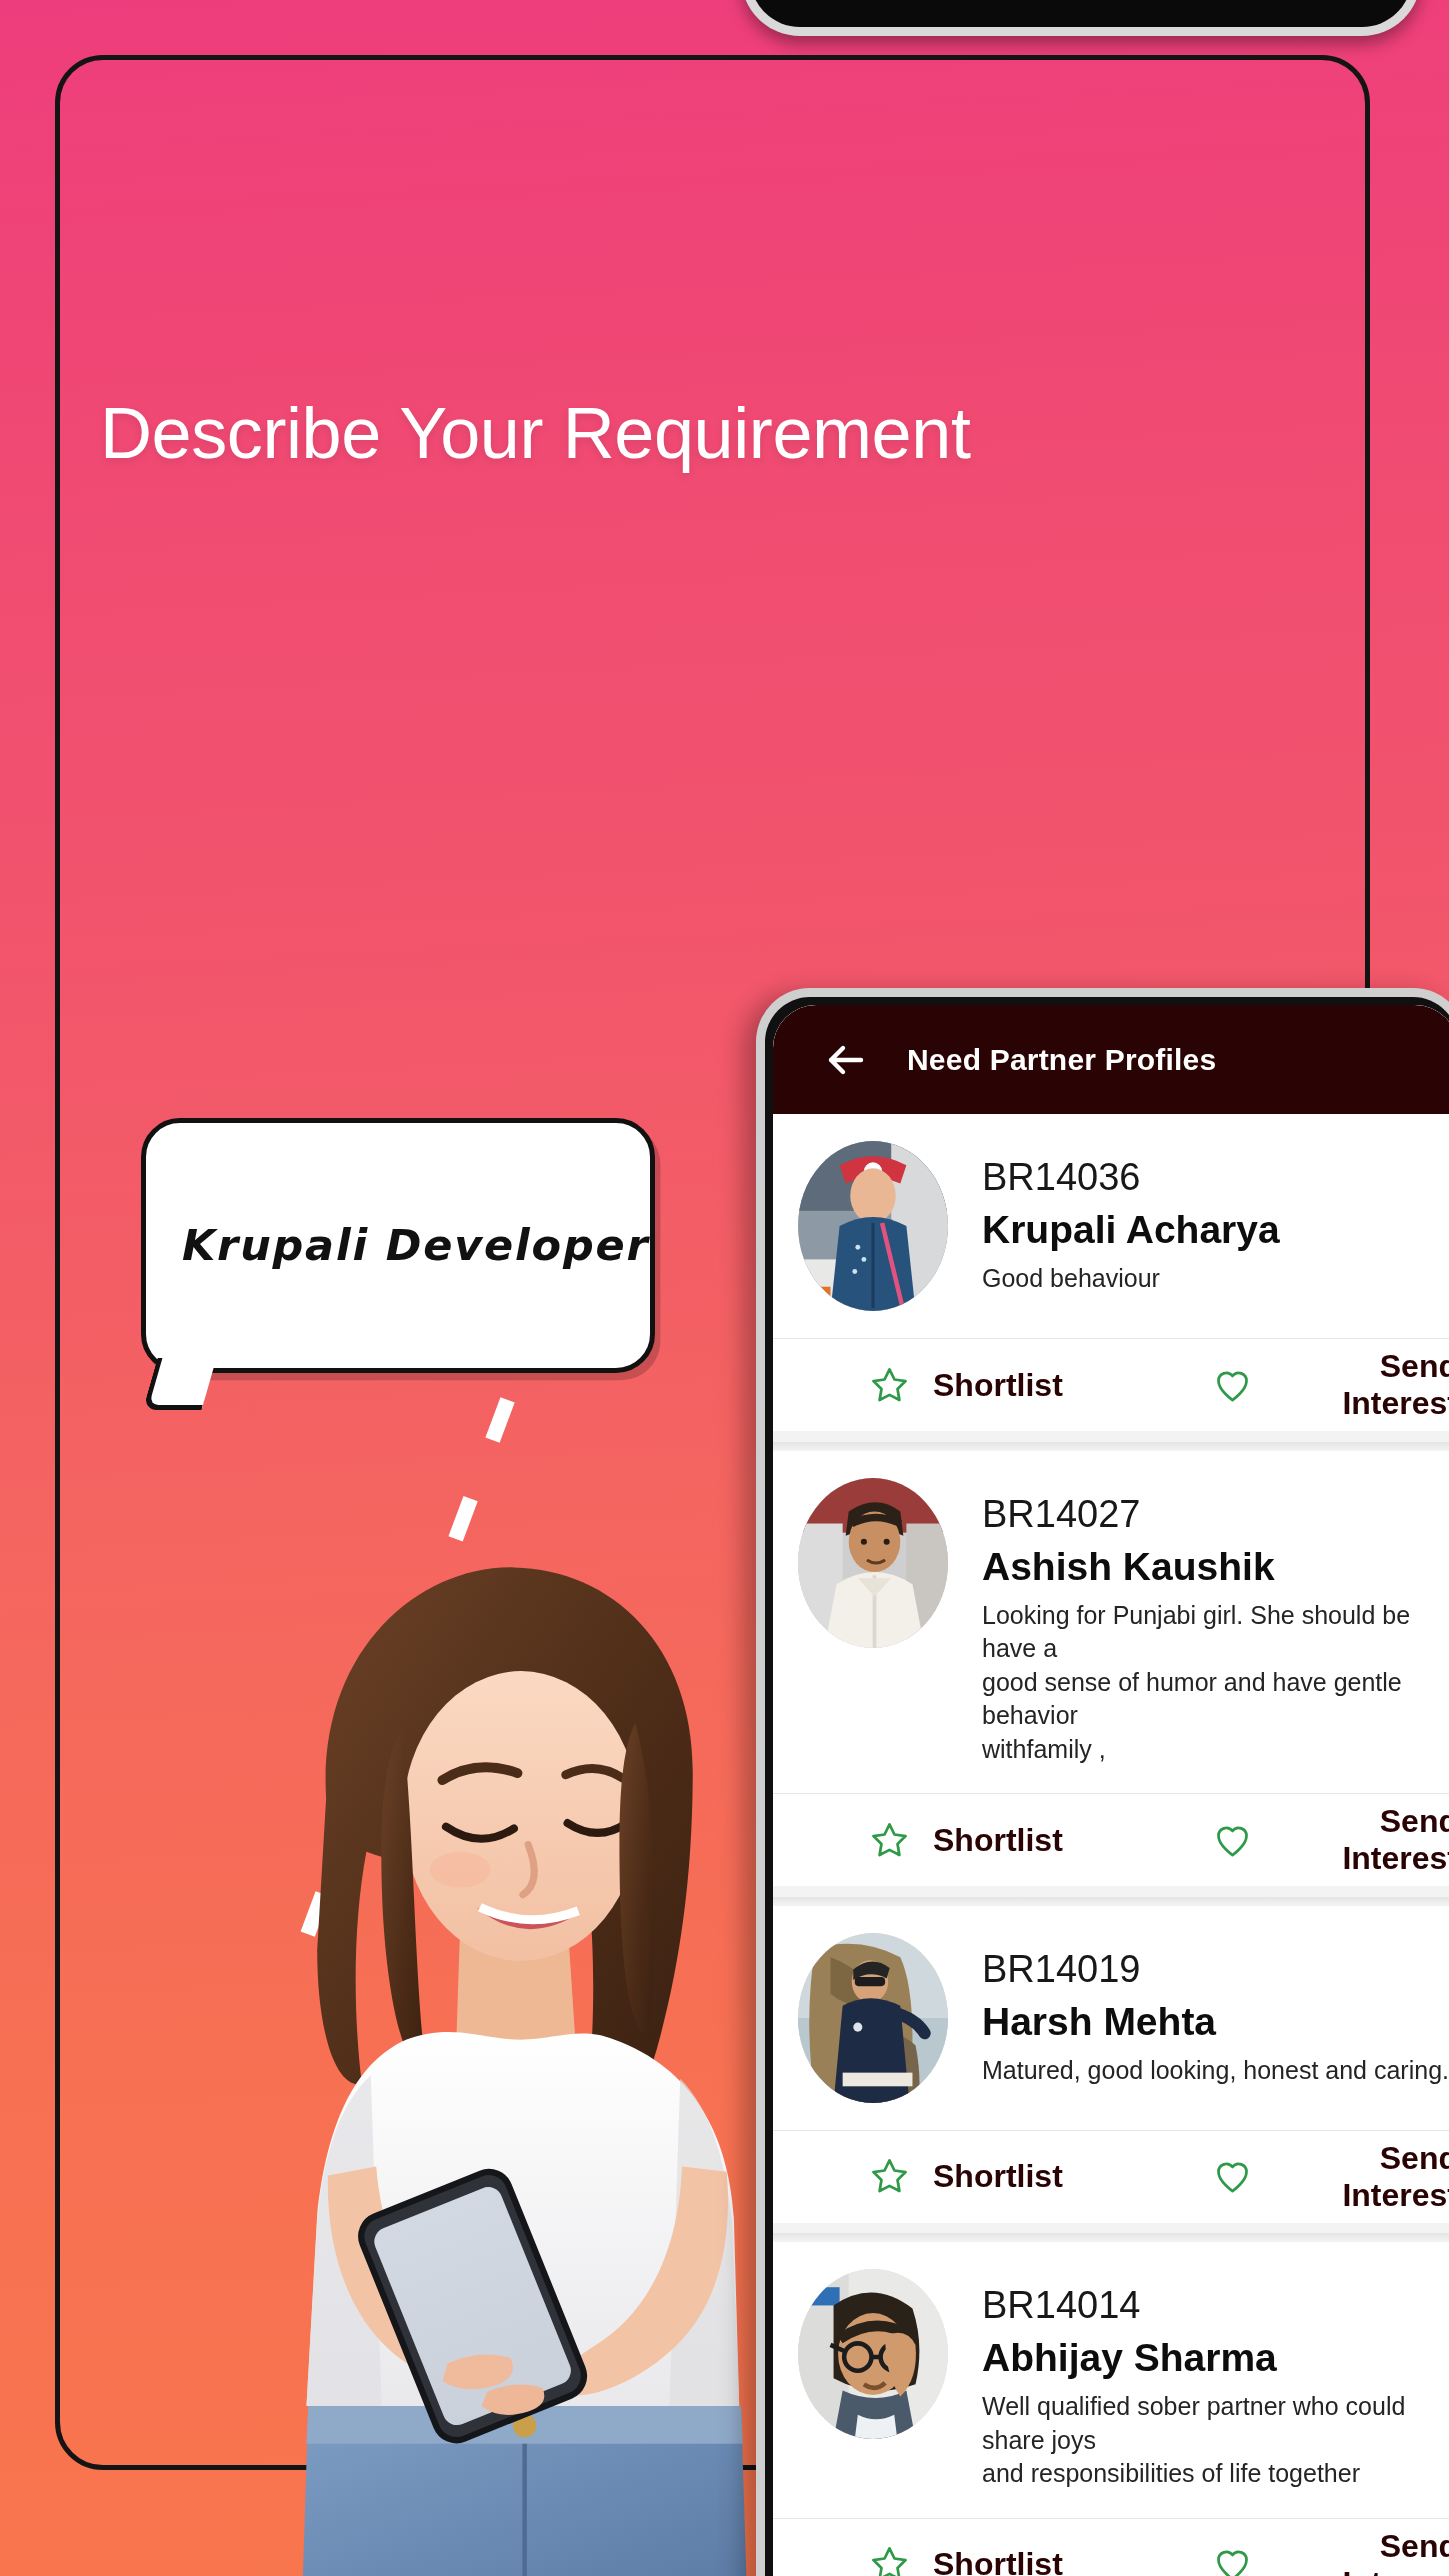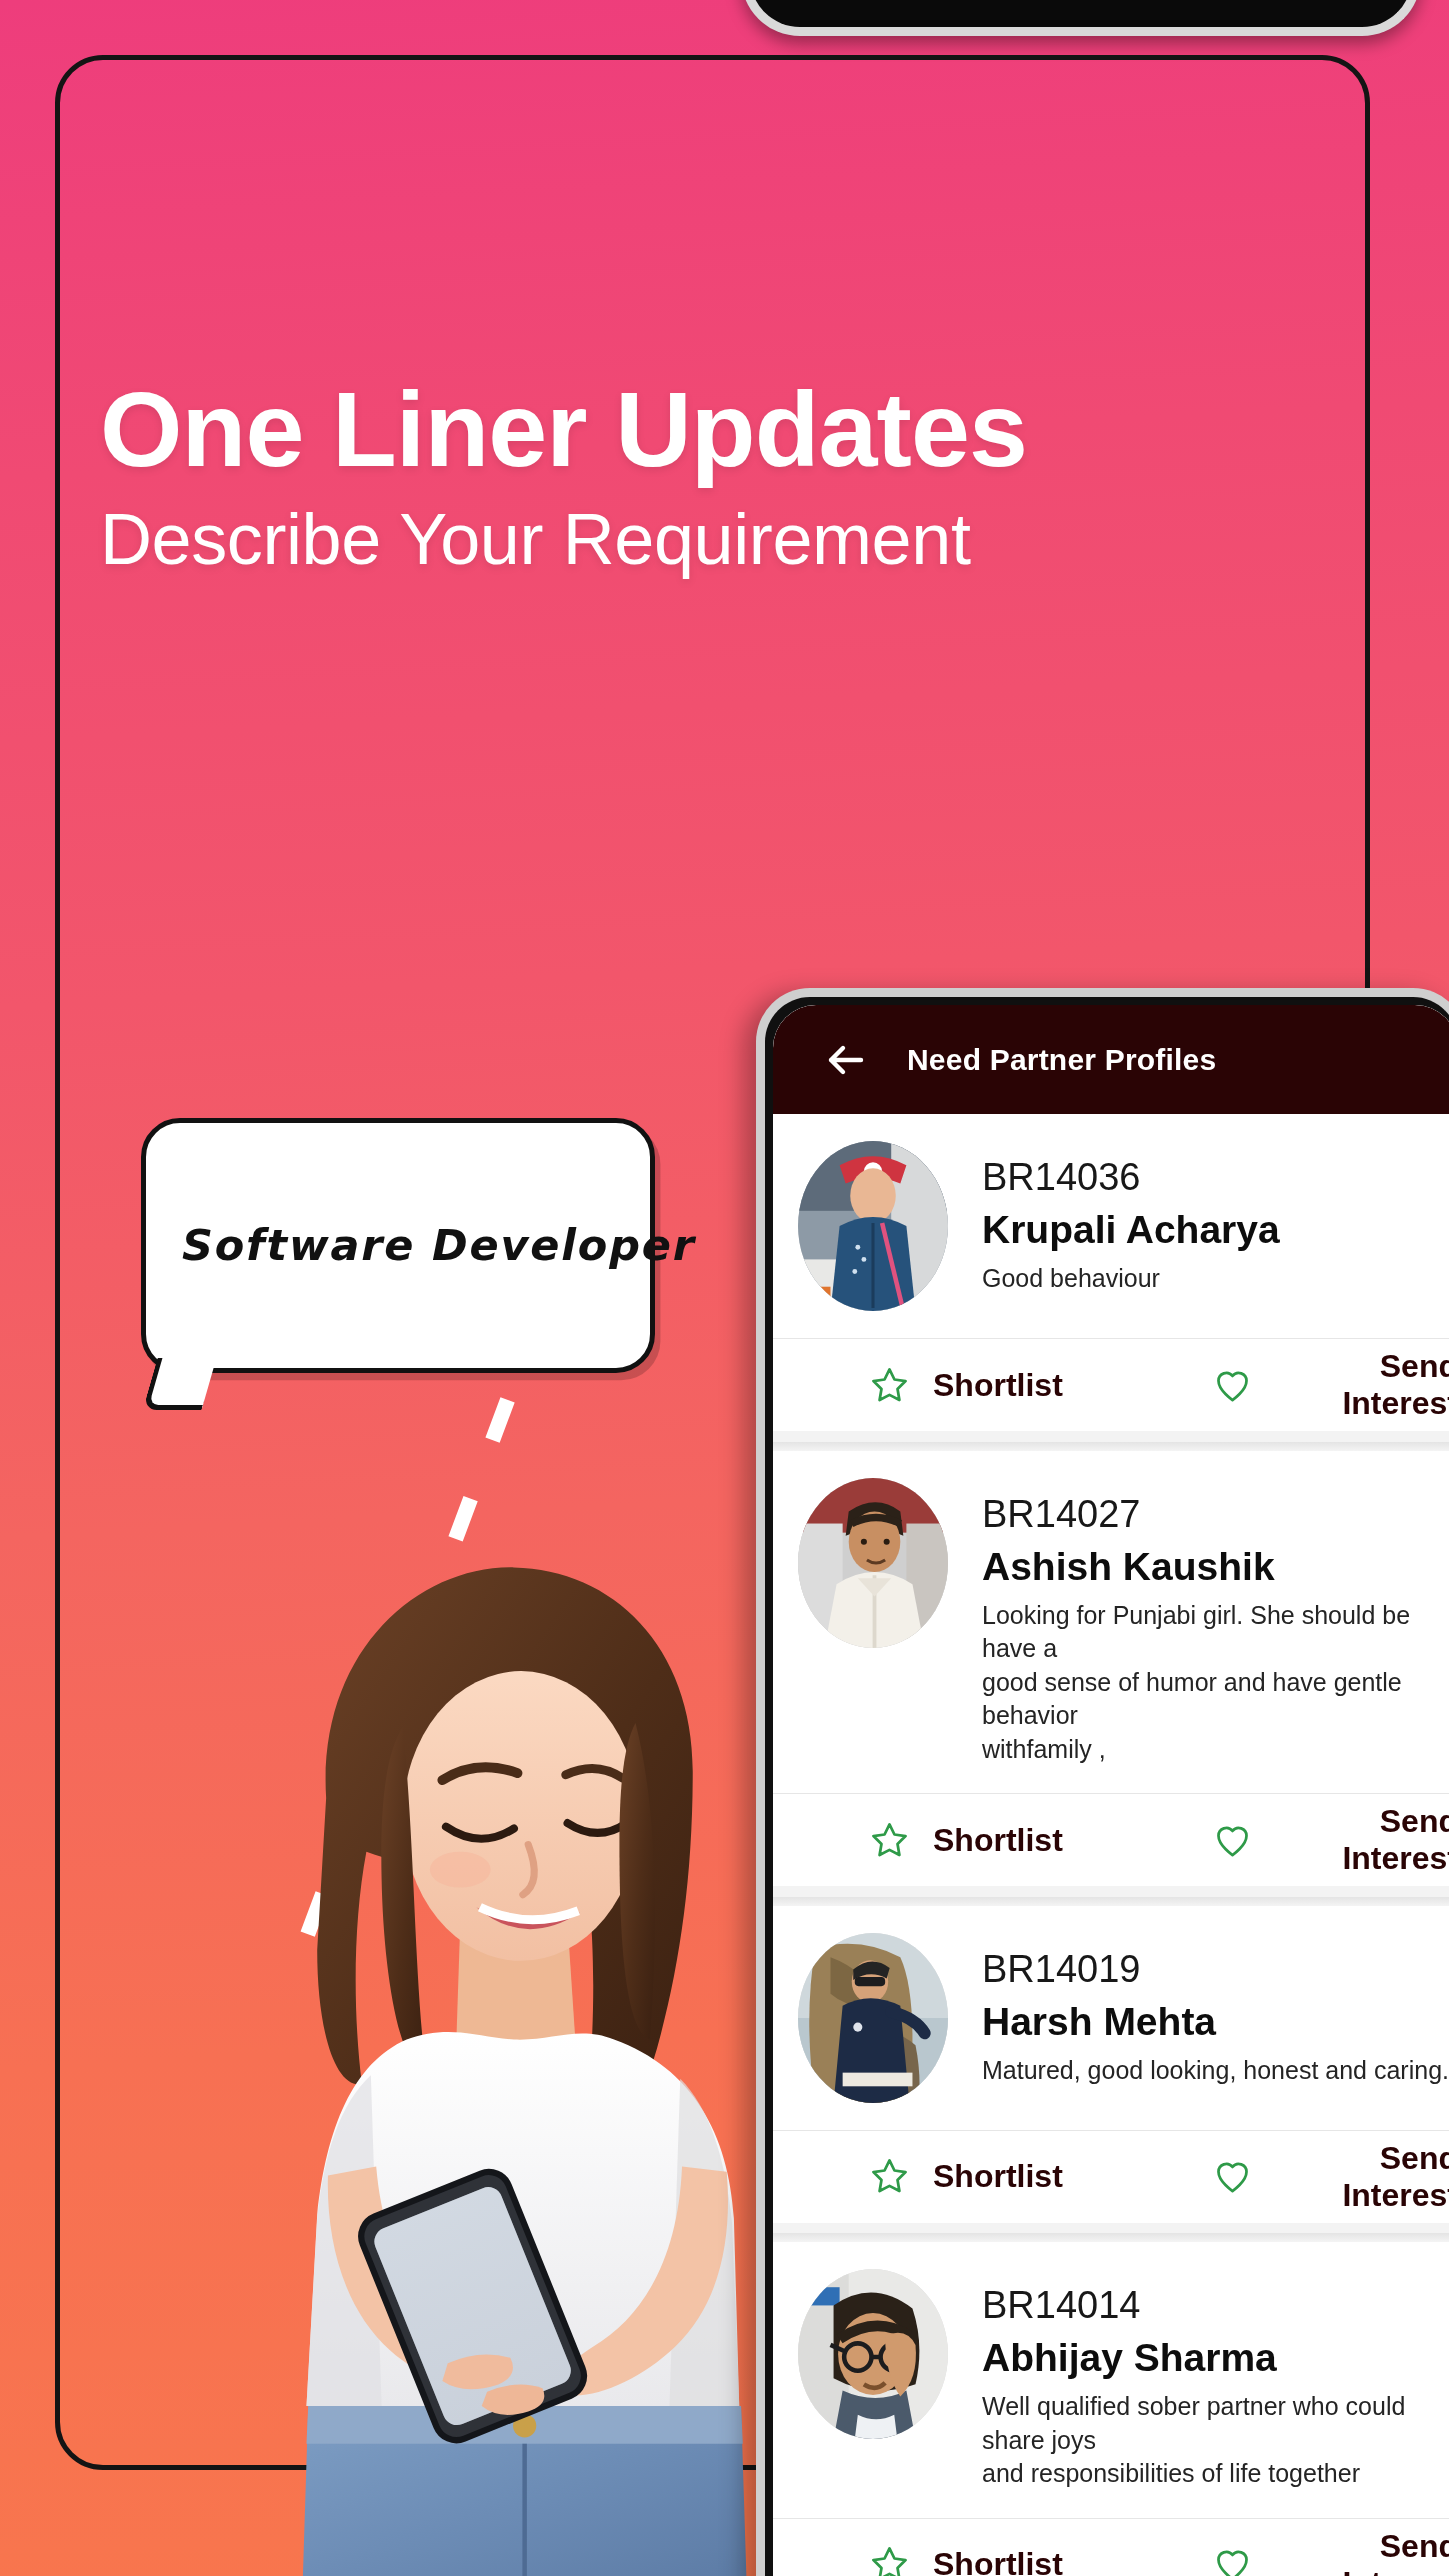"One Liner Updates" span.l1 { html: <span>One Liner Updates</span> -> none }
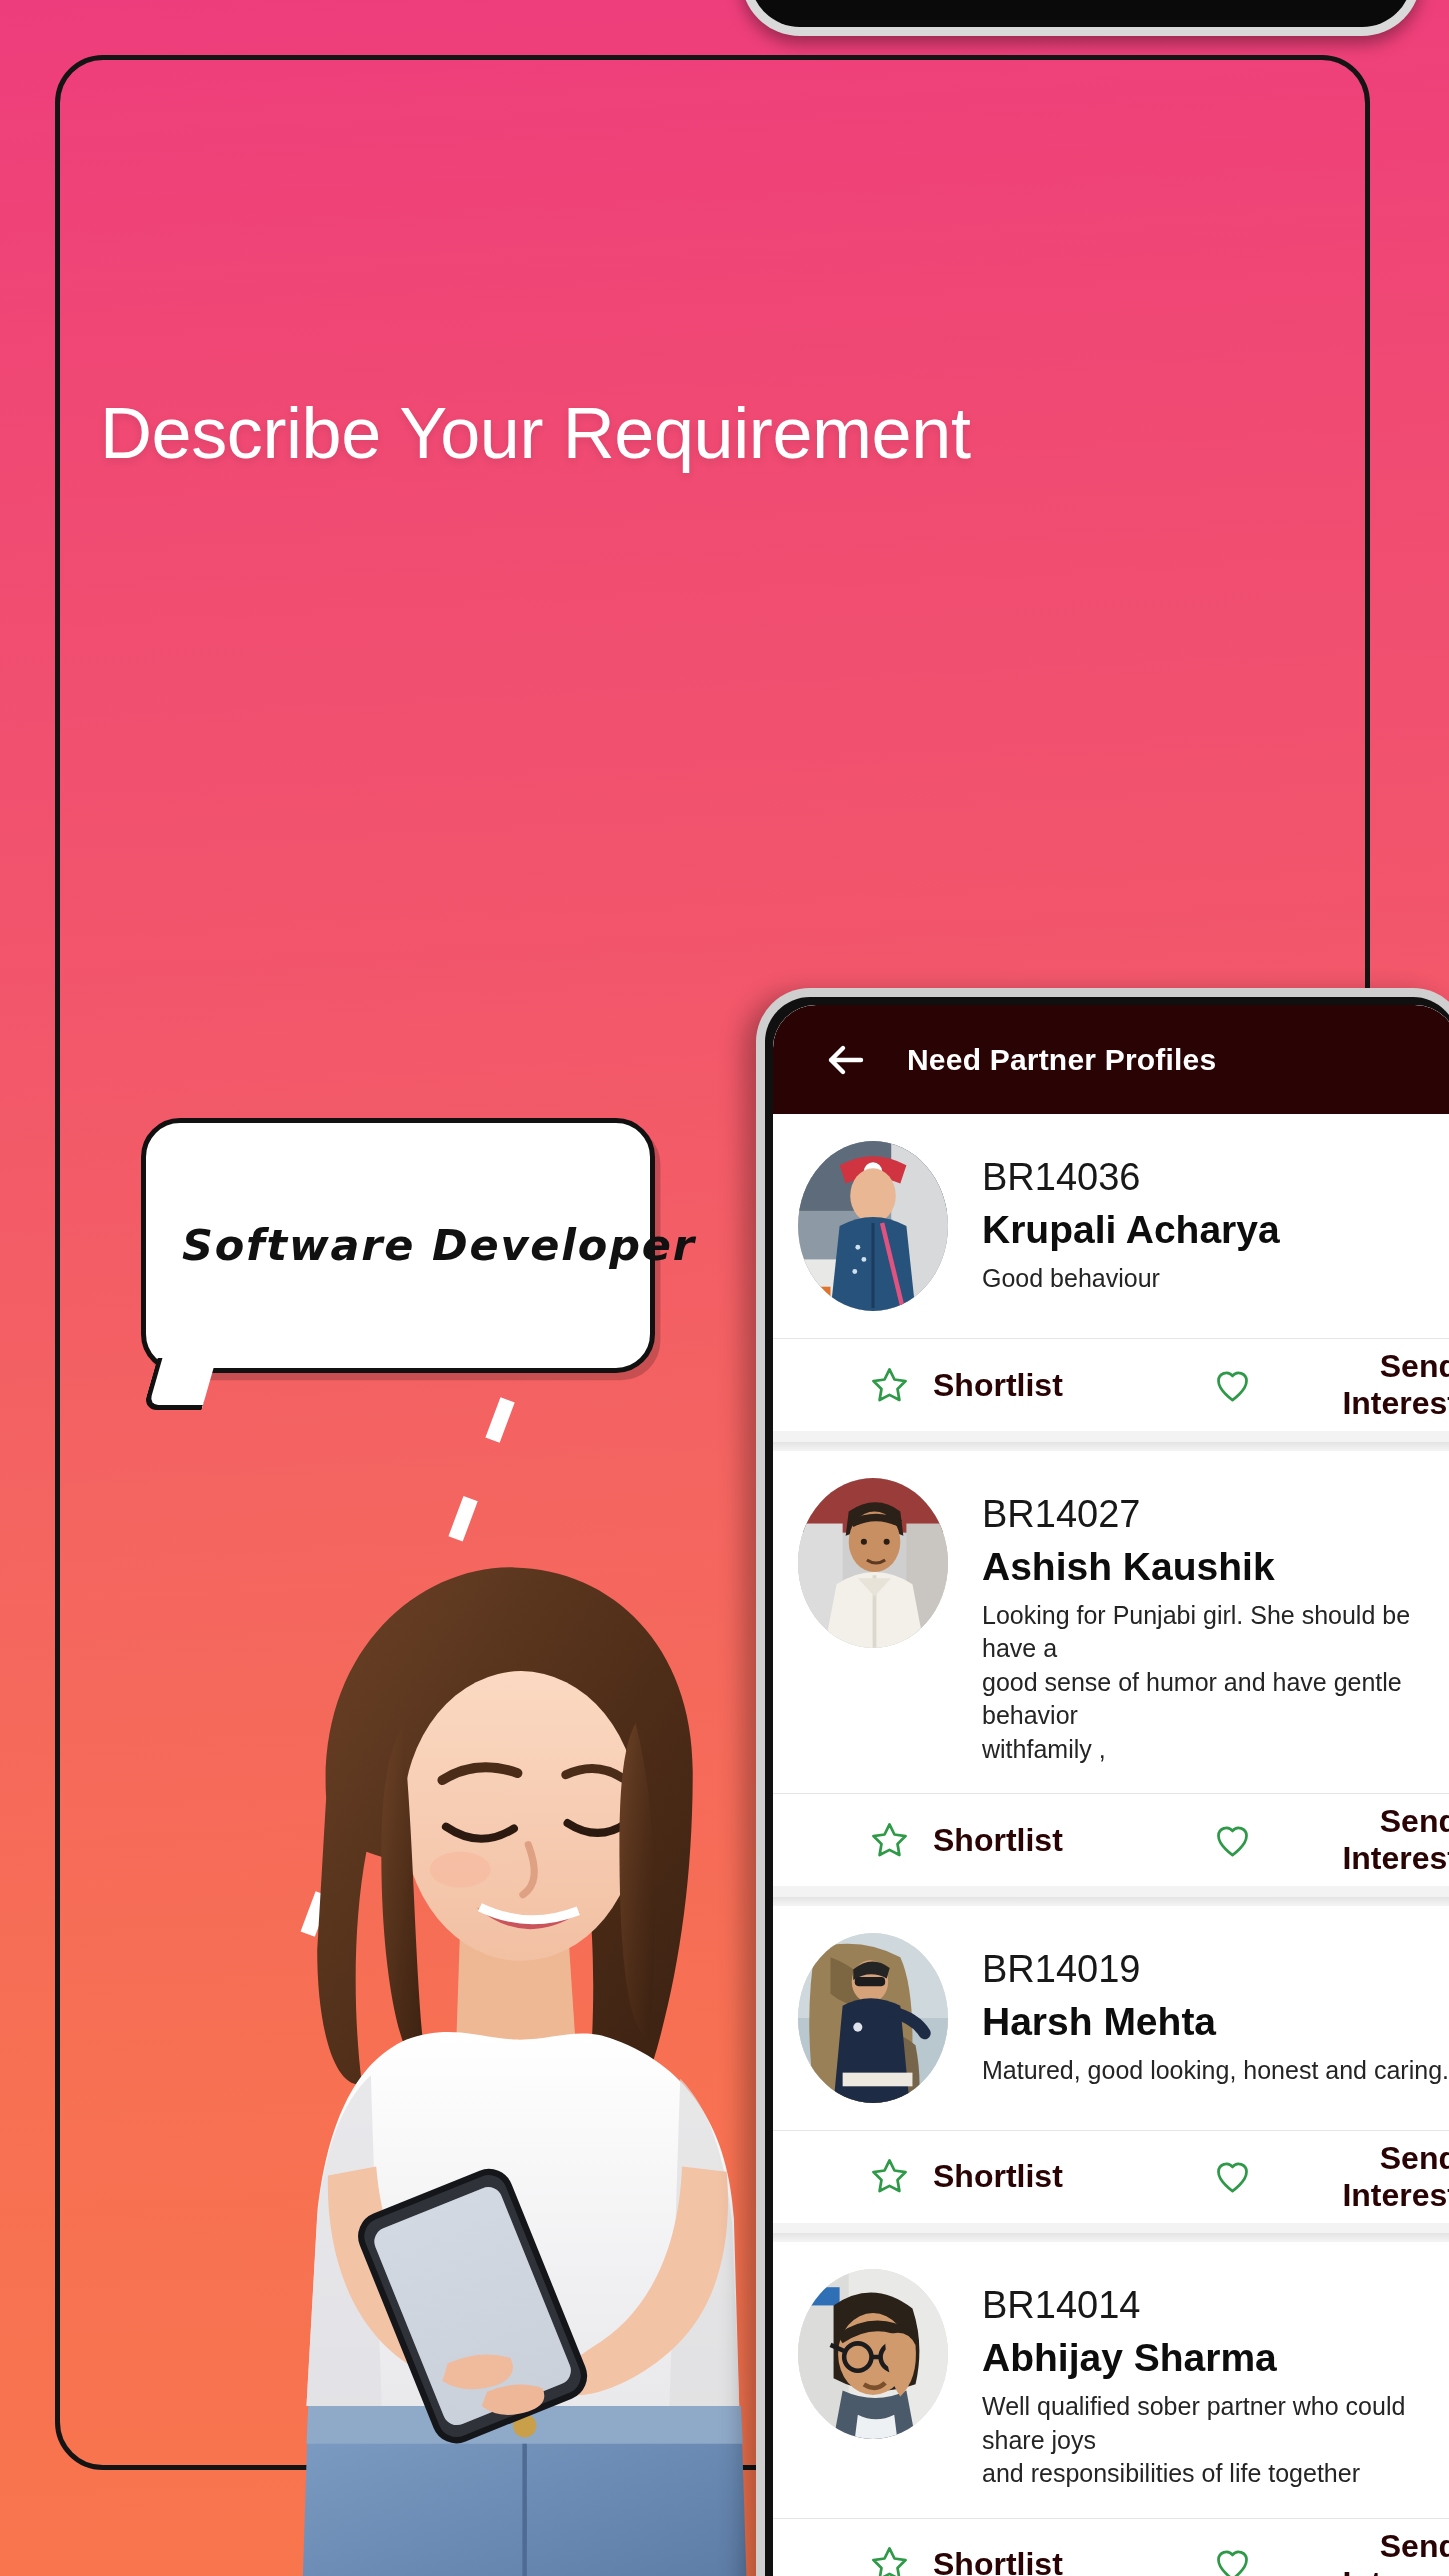"Software Developer" span.bline { text: Software -> Krupali }
